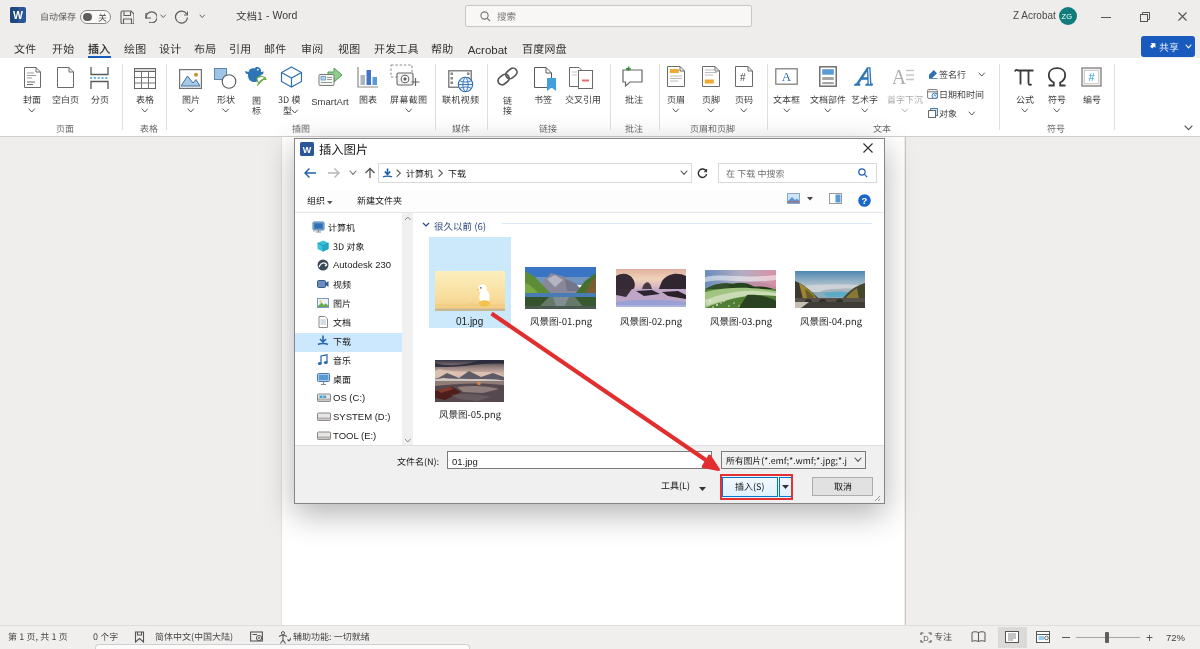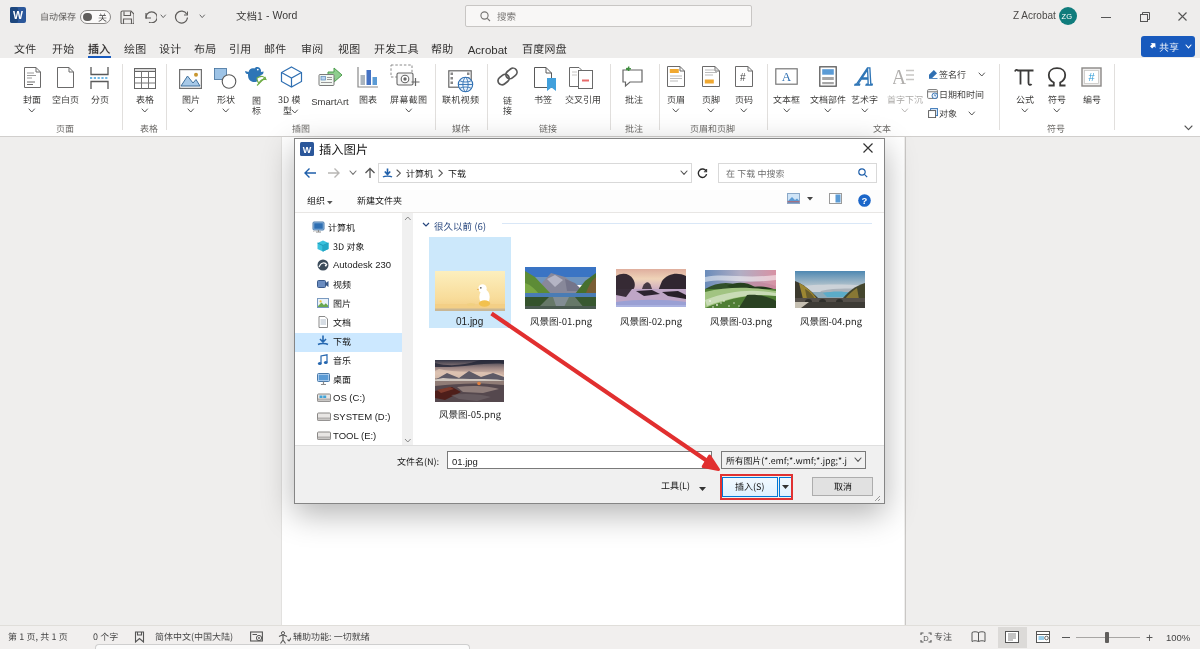"100%" div { text: 100% -> 72% }
